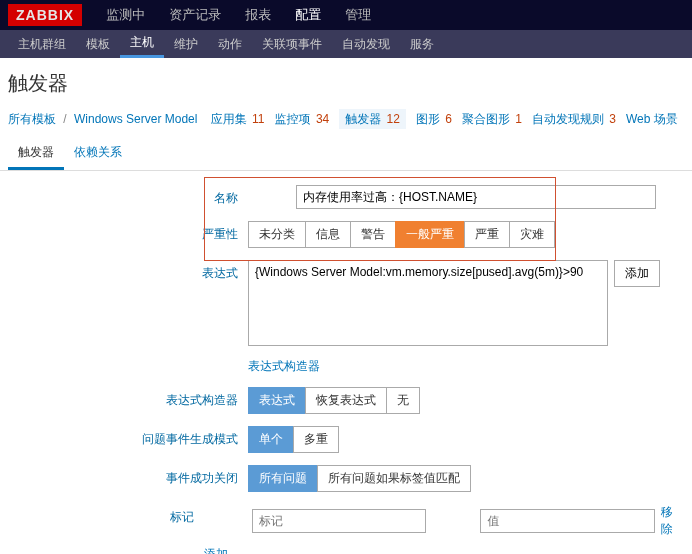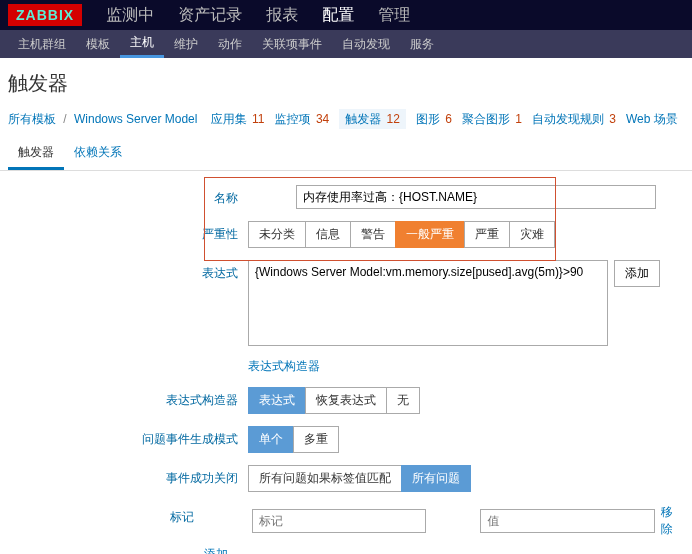"ZABBIX" .logo { color: #5eead4 -> #e5e5e5 }
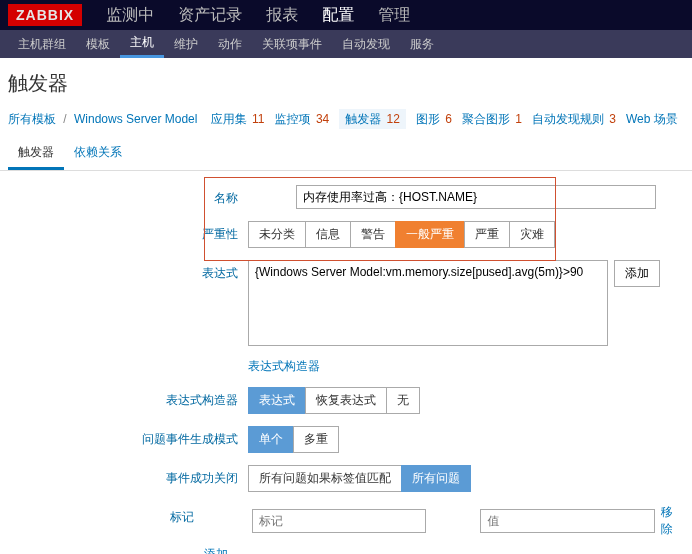"监测中" .topnav a { font-size: 16px -> 13px }
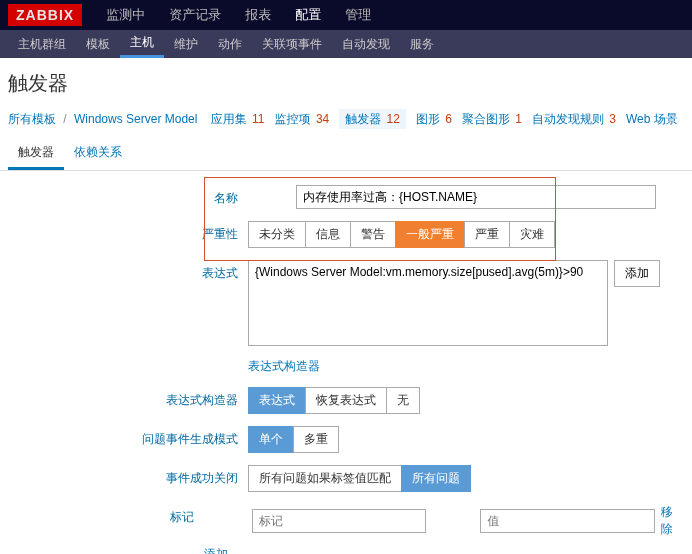"所有问题如果标签值匹配" div.b { order: before "所有问题" -> after "所有问题" }
